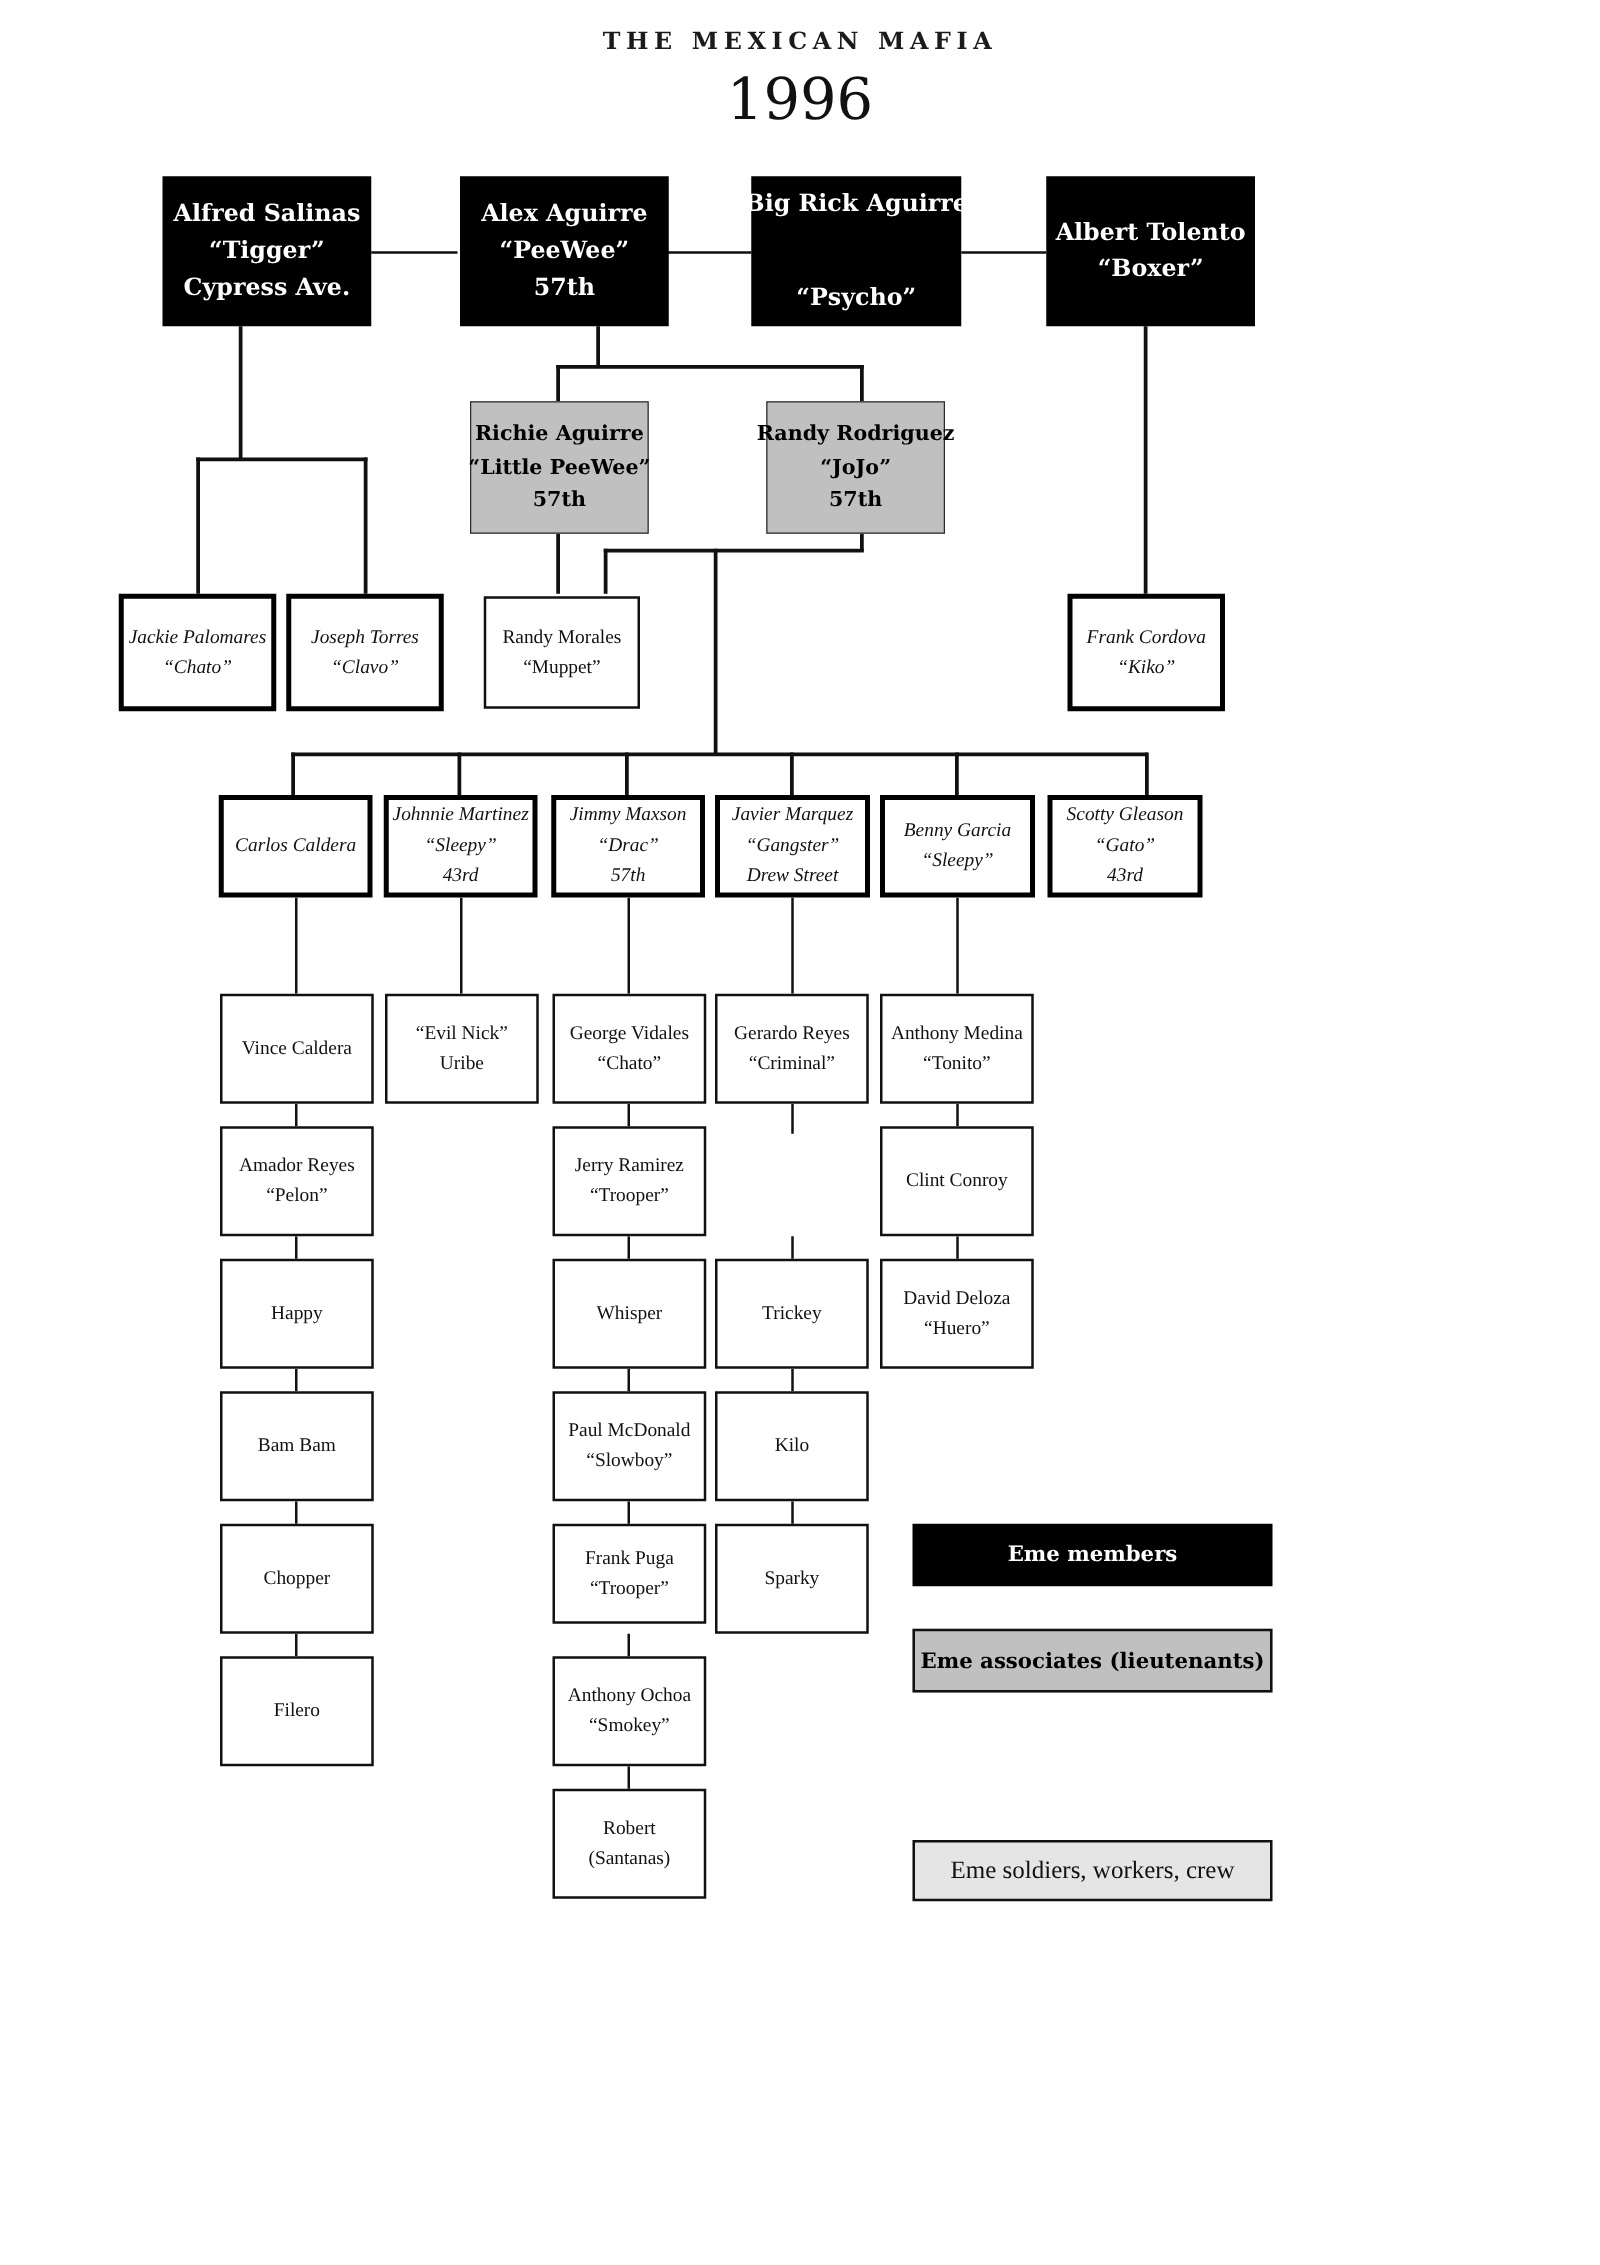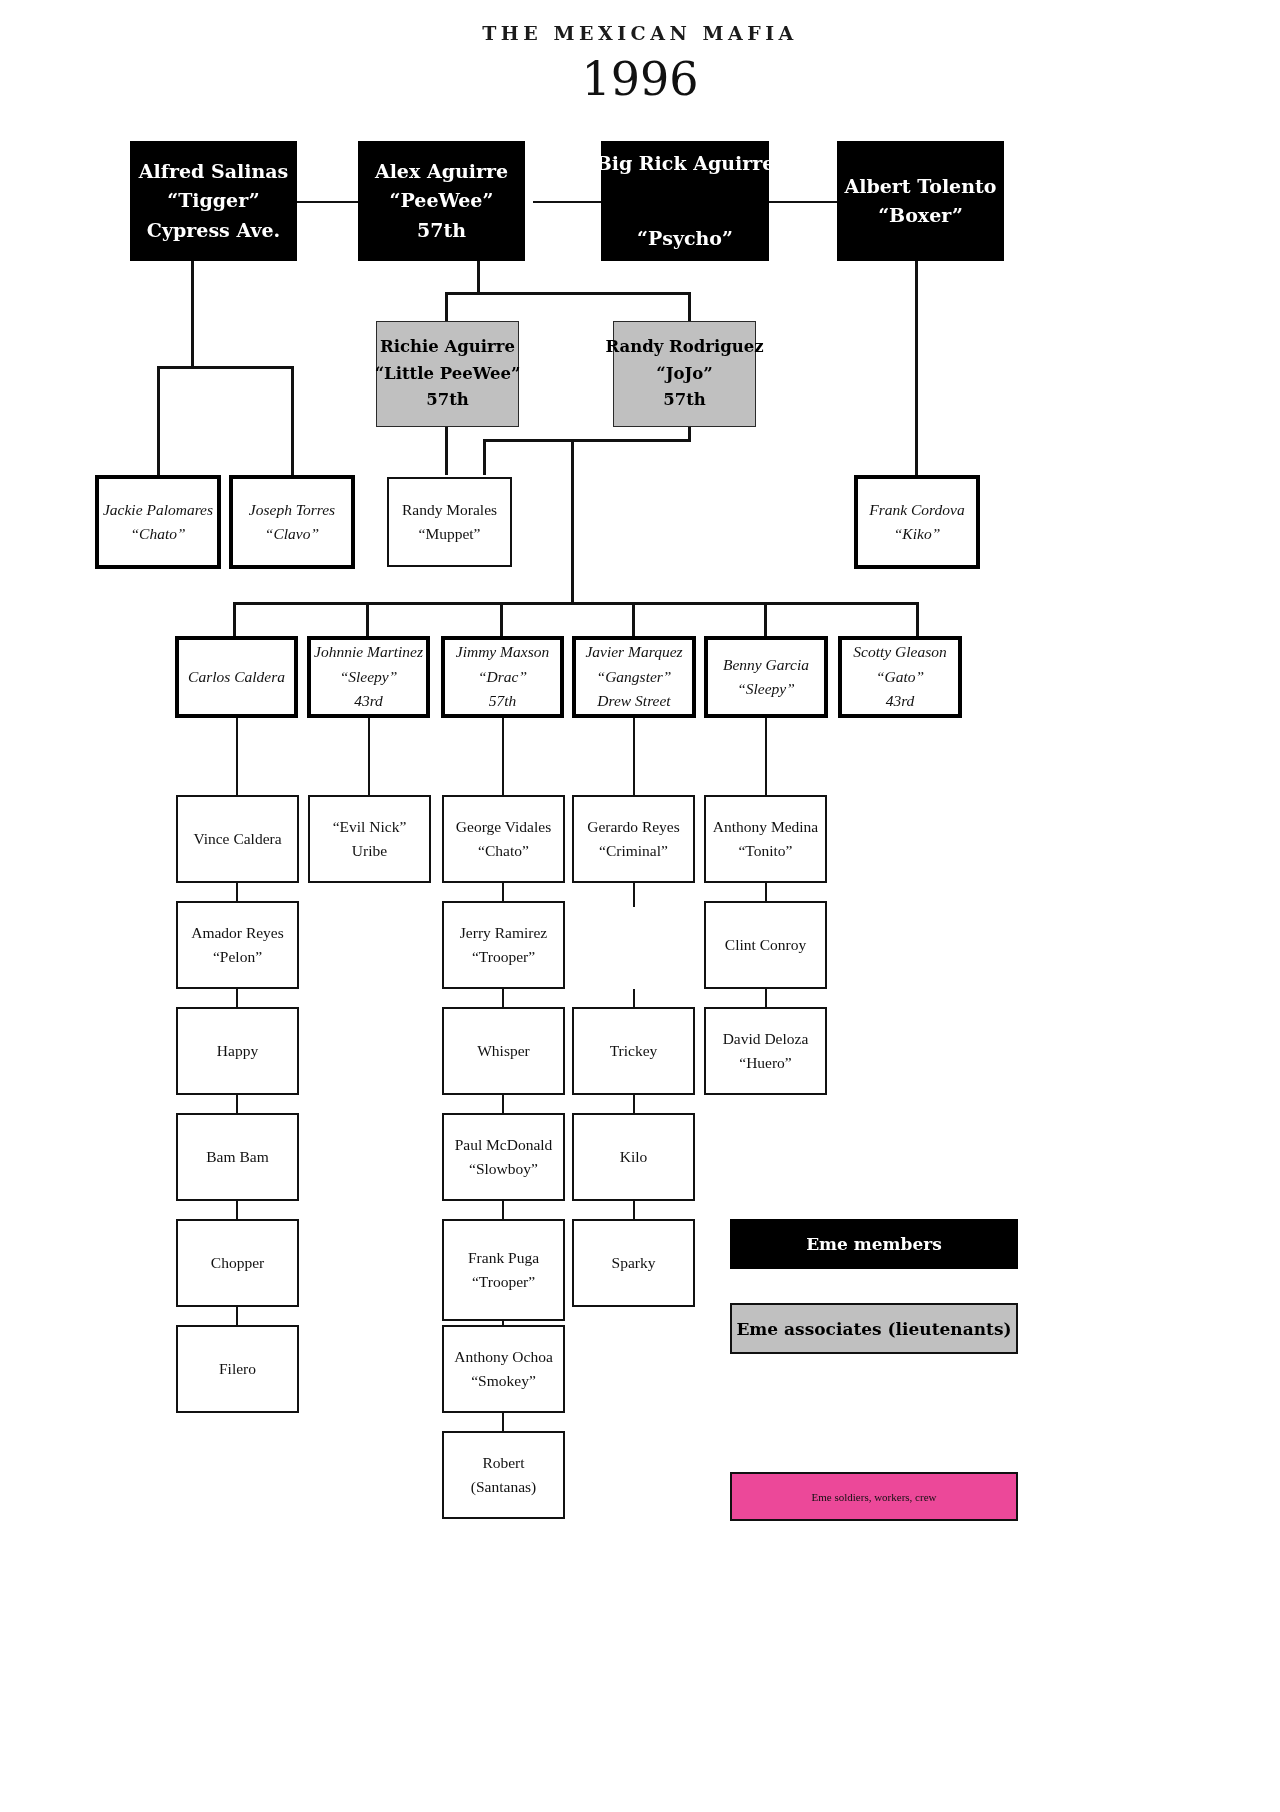"Alex Aguirre" div.node { left: 358px -> 368px }
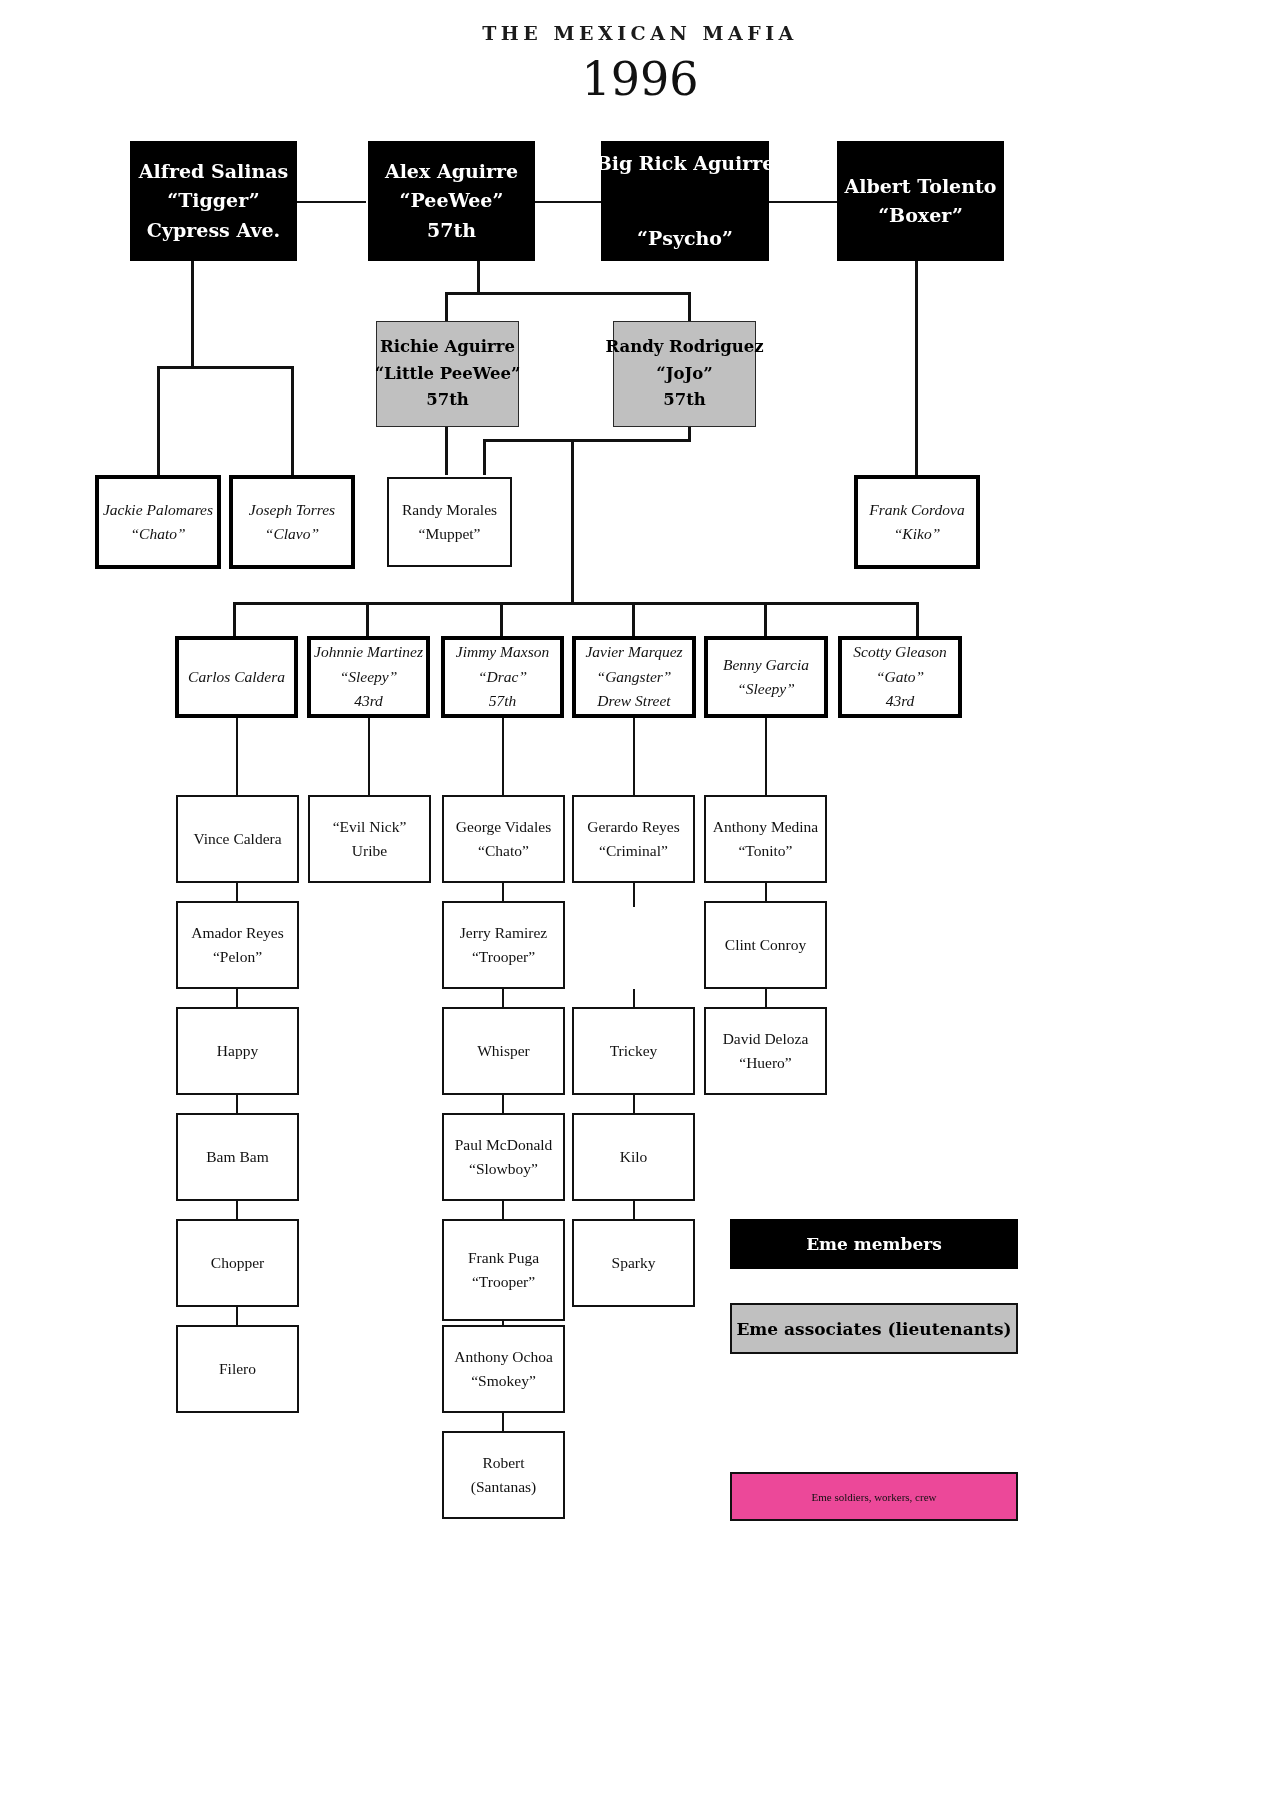"Frank Puga" div.node { height: 102px -> 80px }
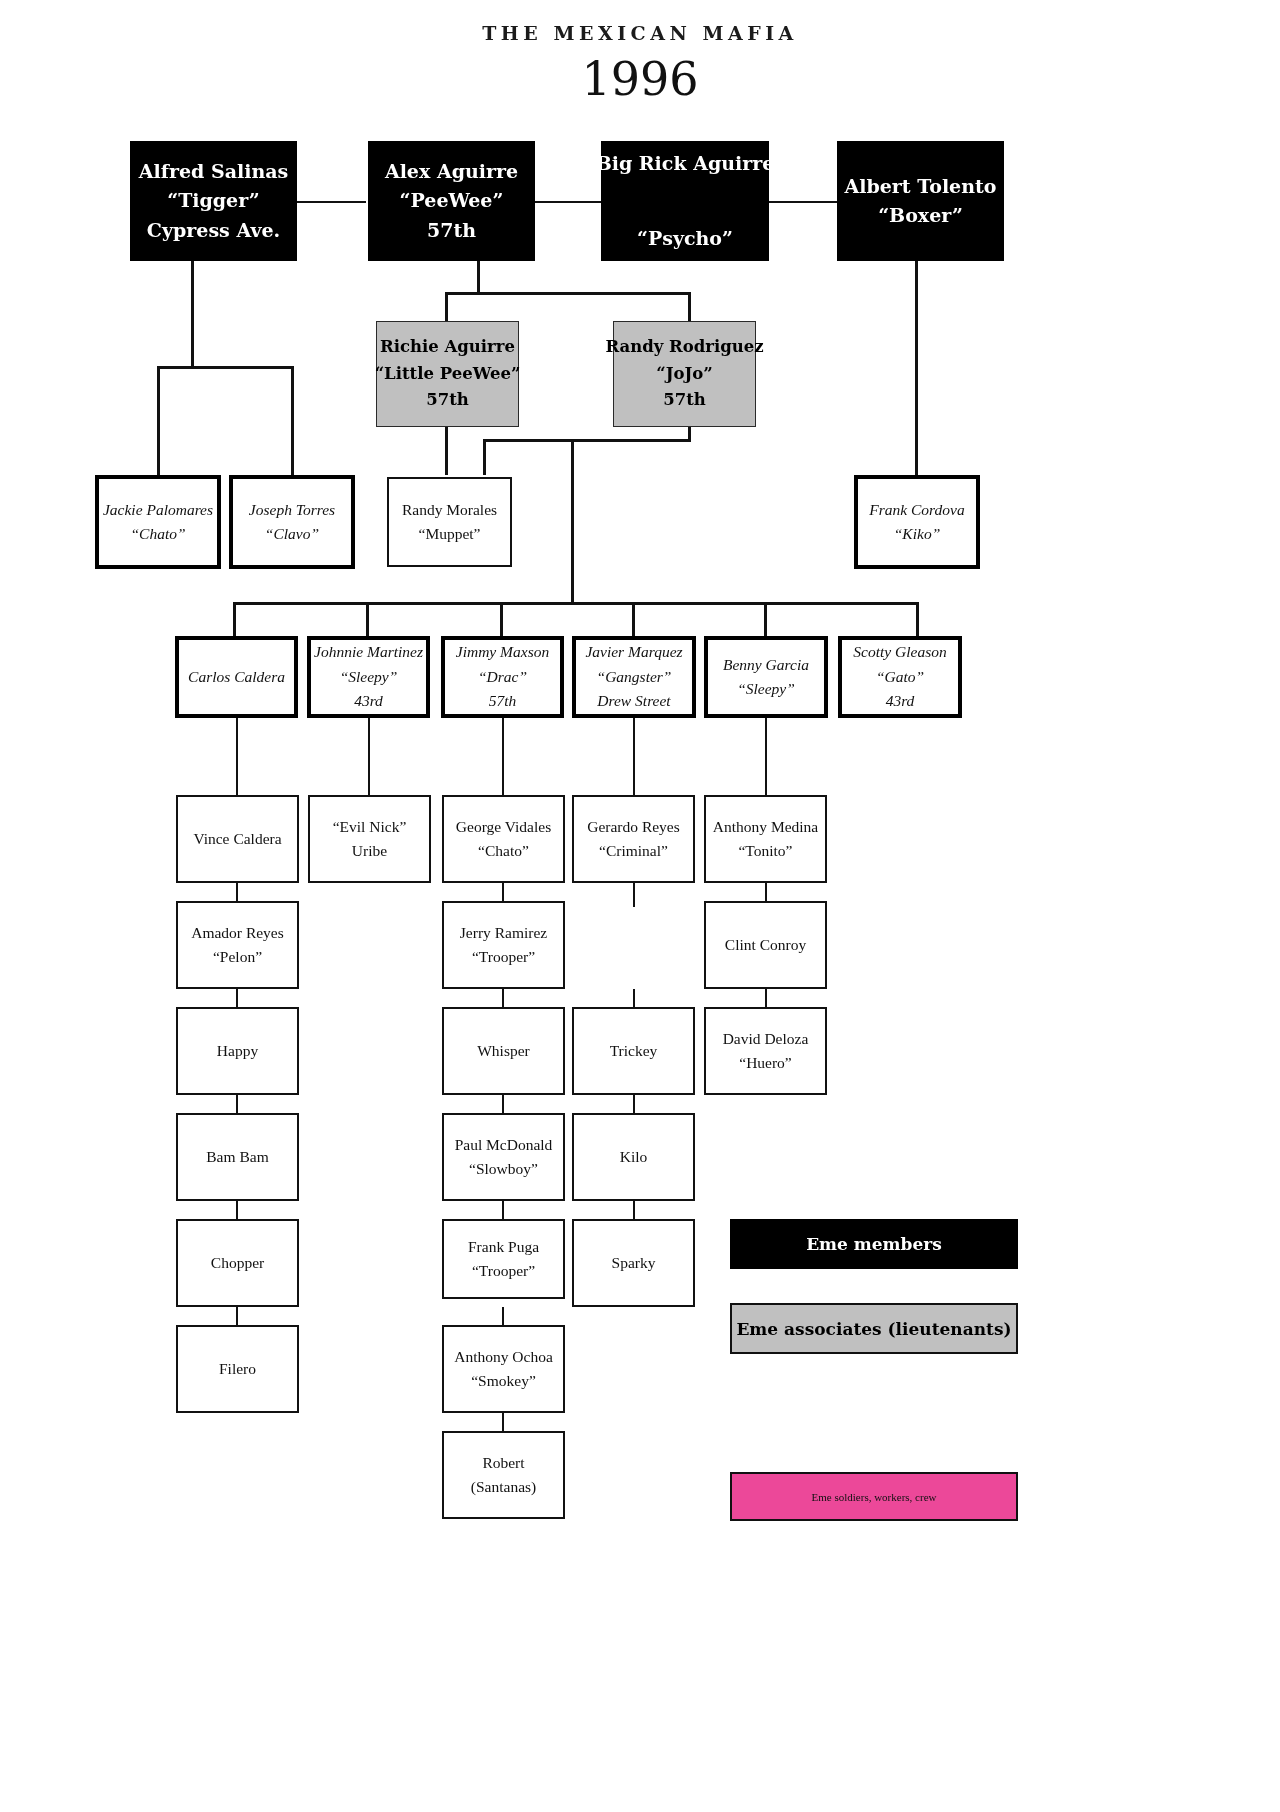"Eme soldiers, workers, crew" .legend-item.soldier { background: #ec4899 -> #e5e5e5; font-size: 11px -> 20px }
